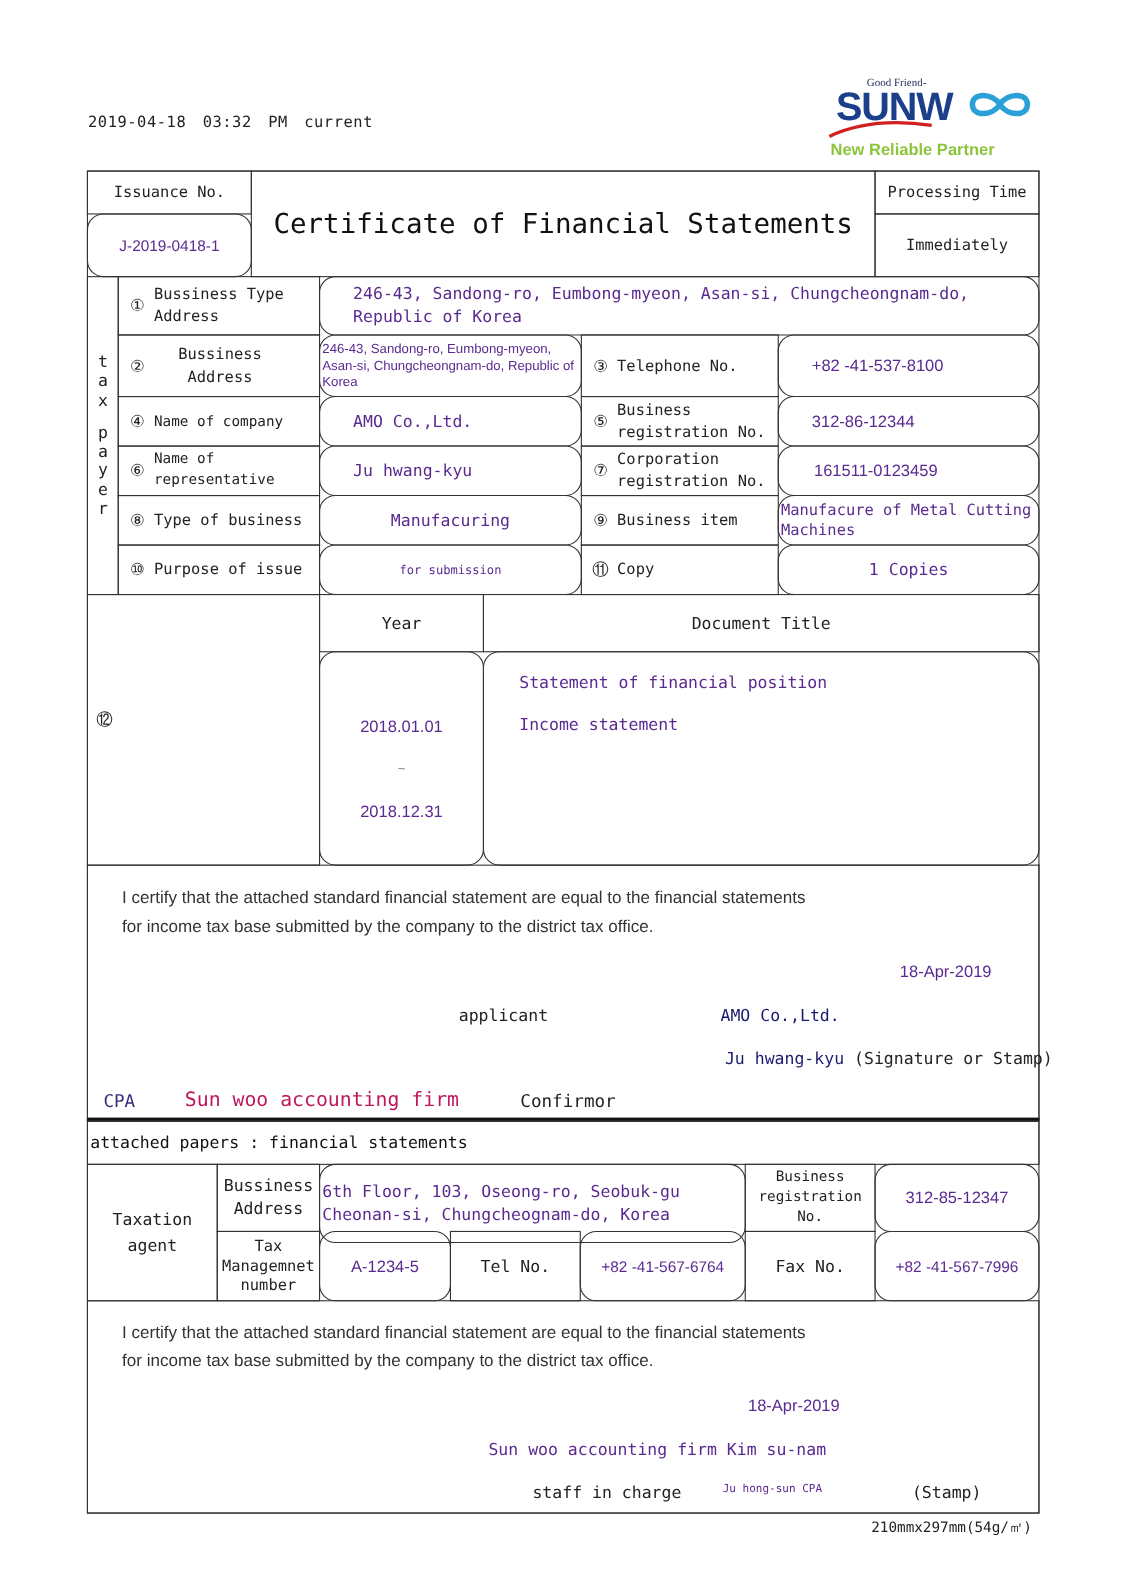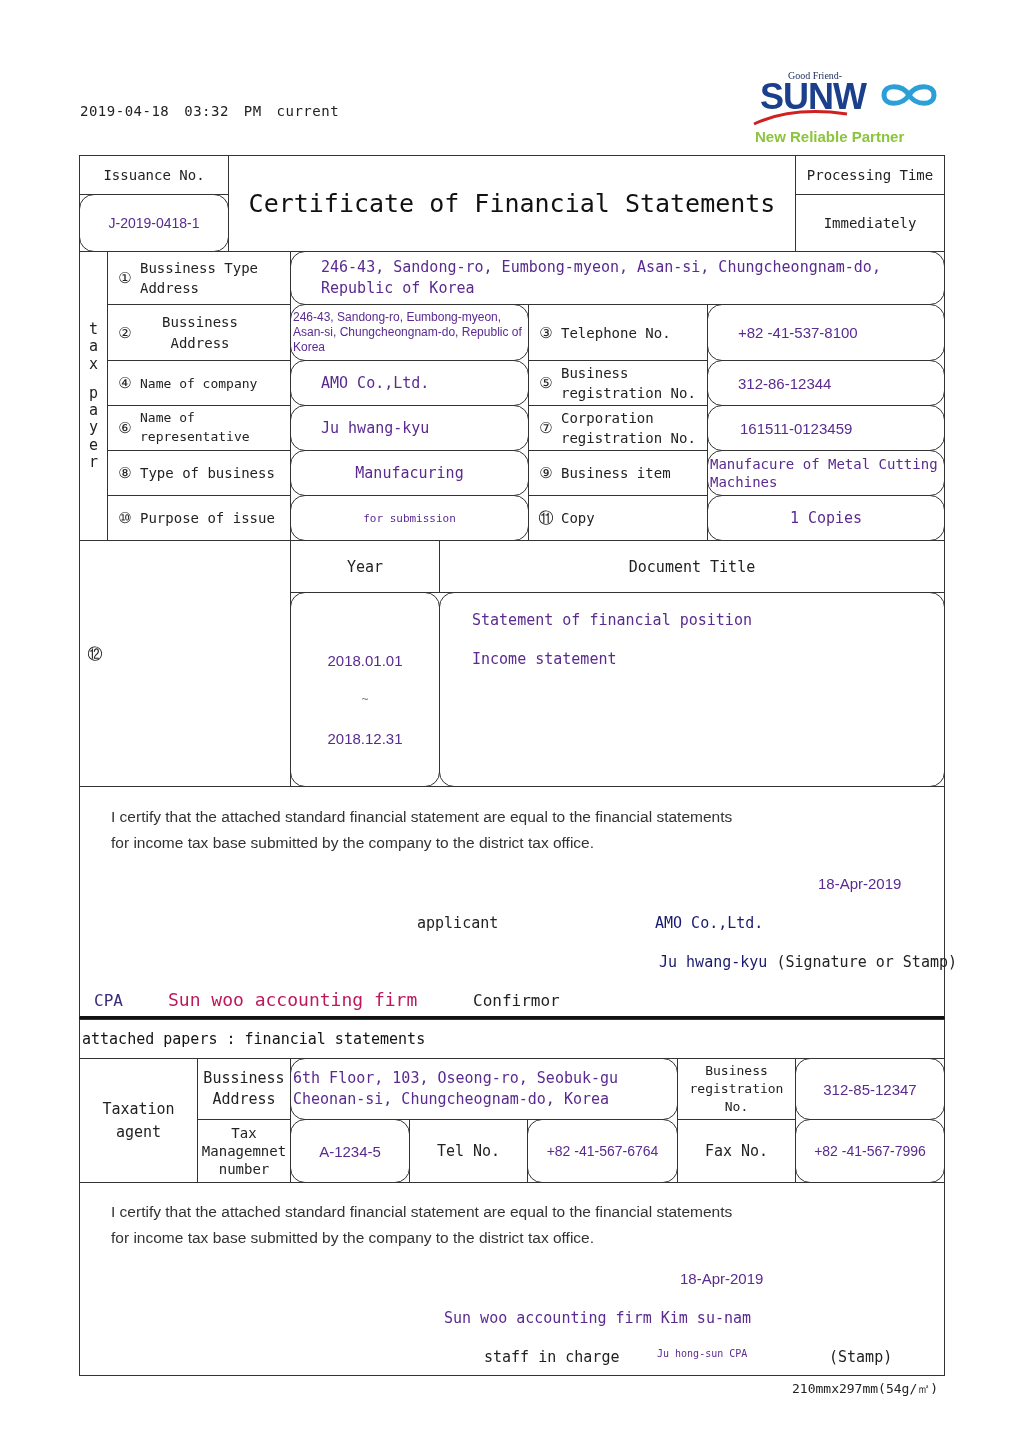"6th Floor, 103, Oseong-ro, Seobuk-gu" div.cell { height: 62px -> 72px }
